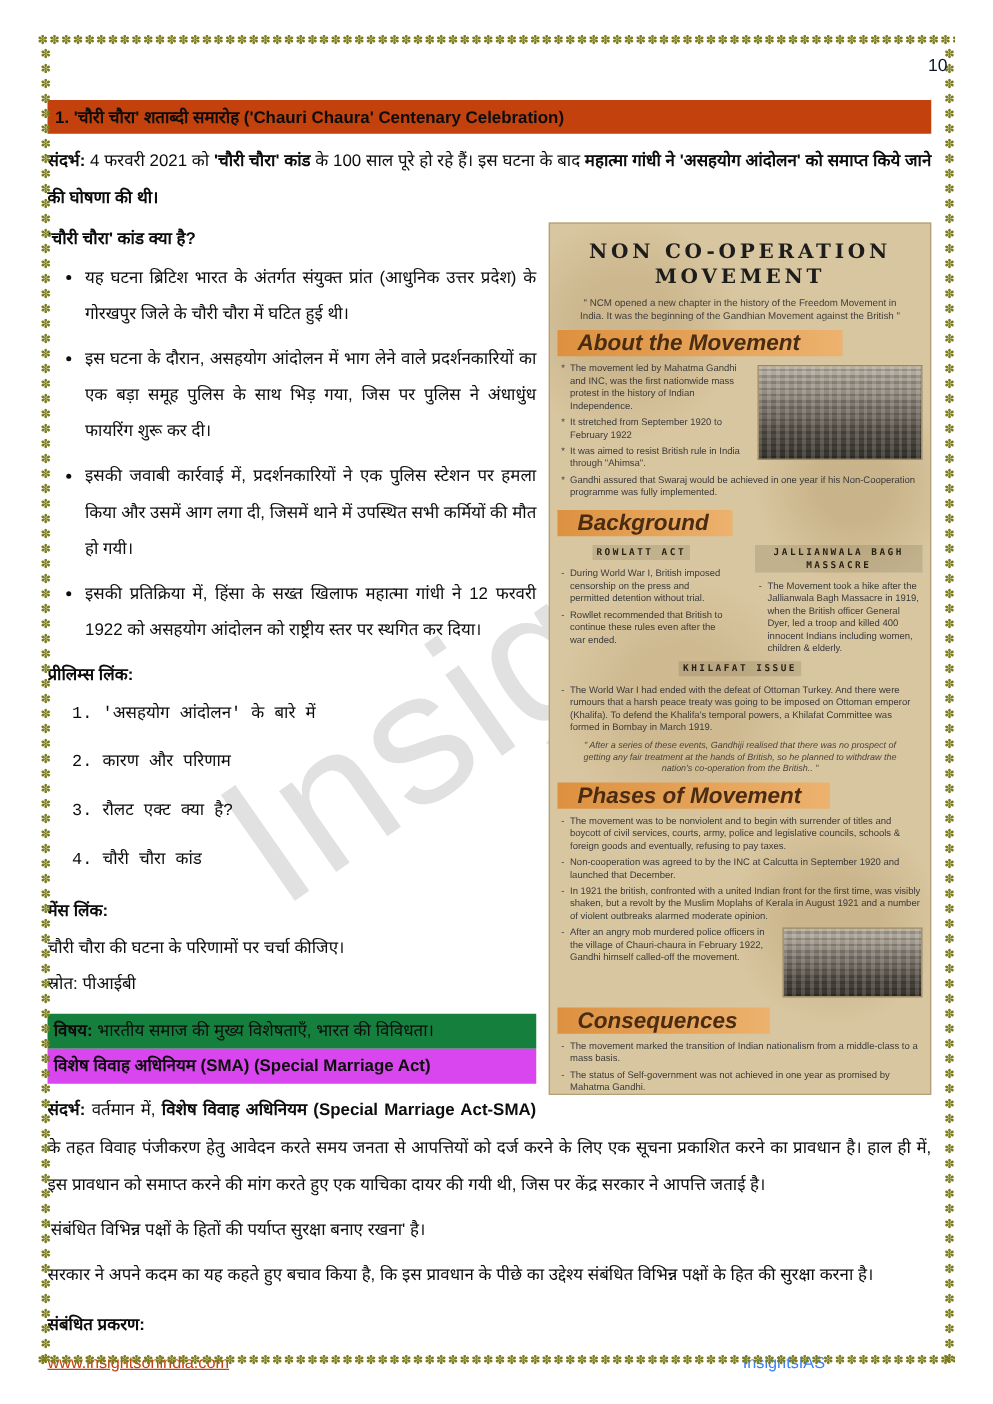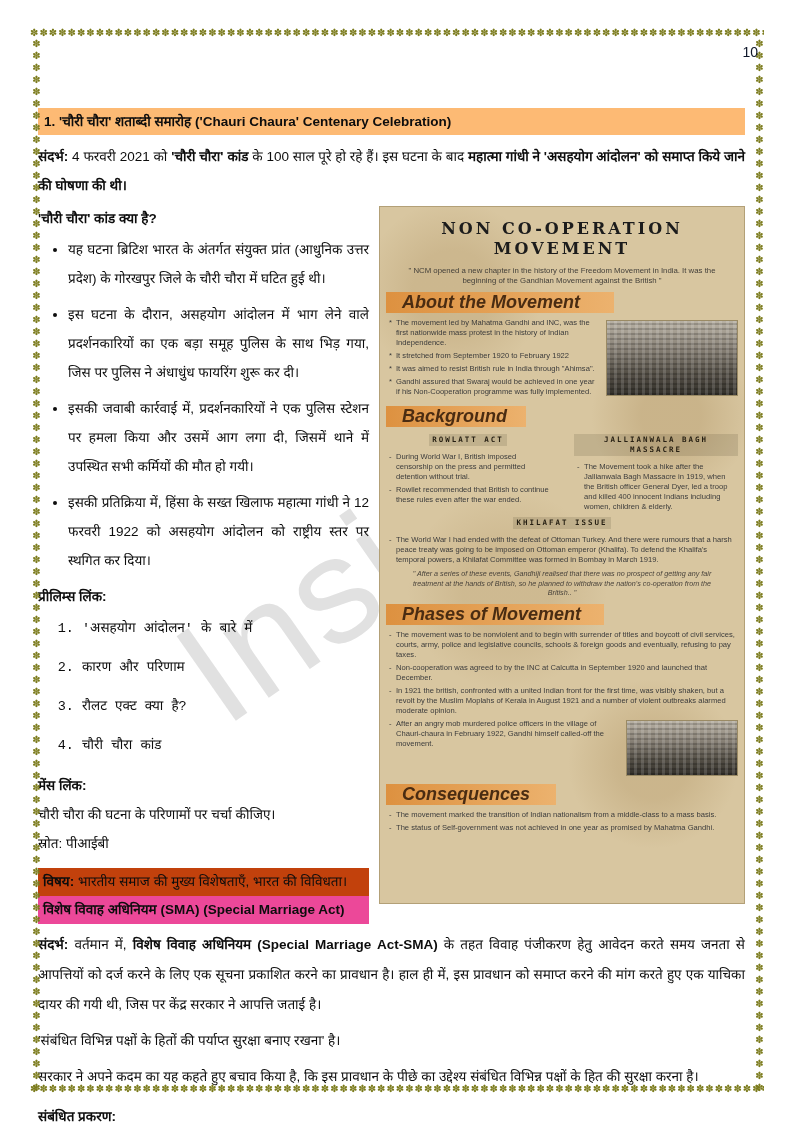"1. 'चौरी चौरा' शताब्दी समारोह" .green-bar { background: #fdba74 -> #c2410c; margin-top: 28px -> none }
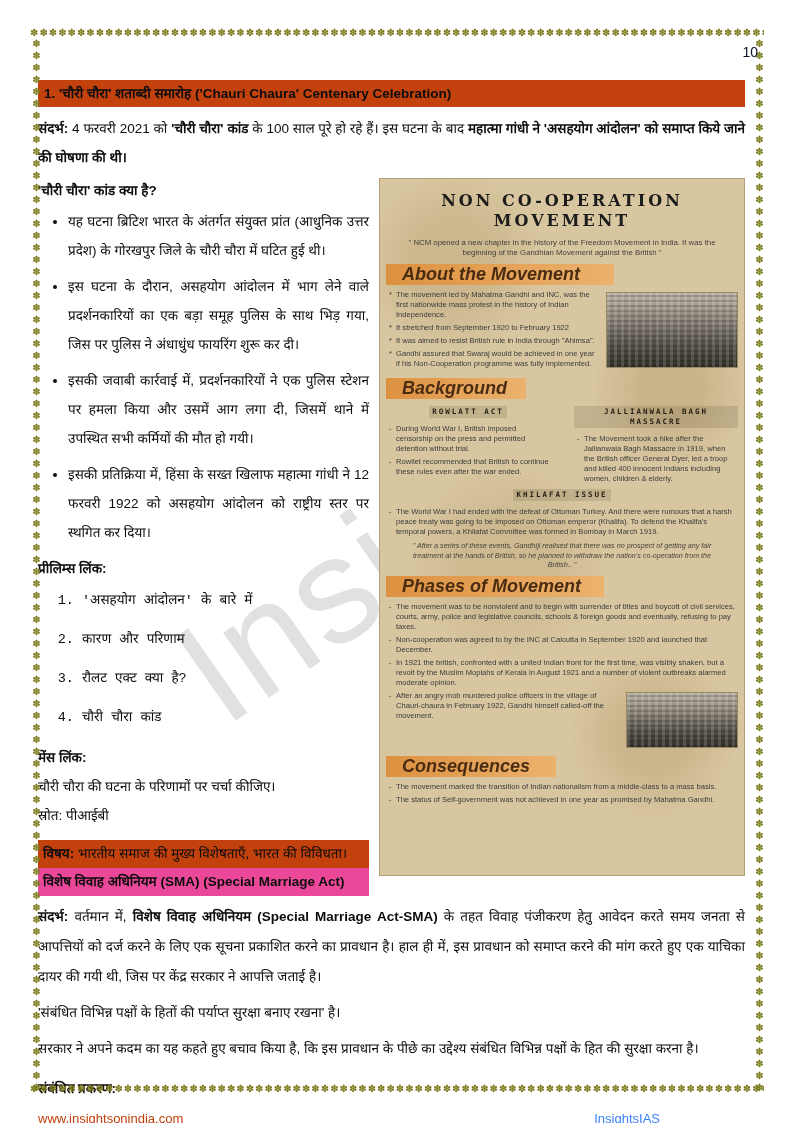"NON CO-OPERATION MOVEMENT" .infographic { width: 366px -> 306px }
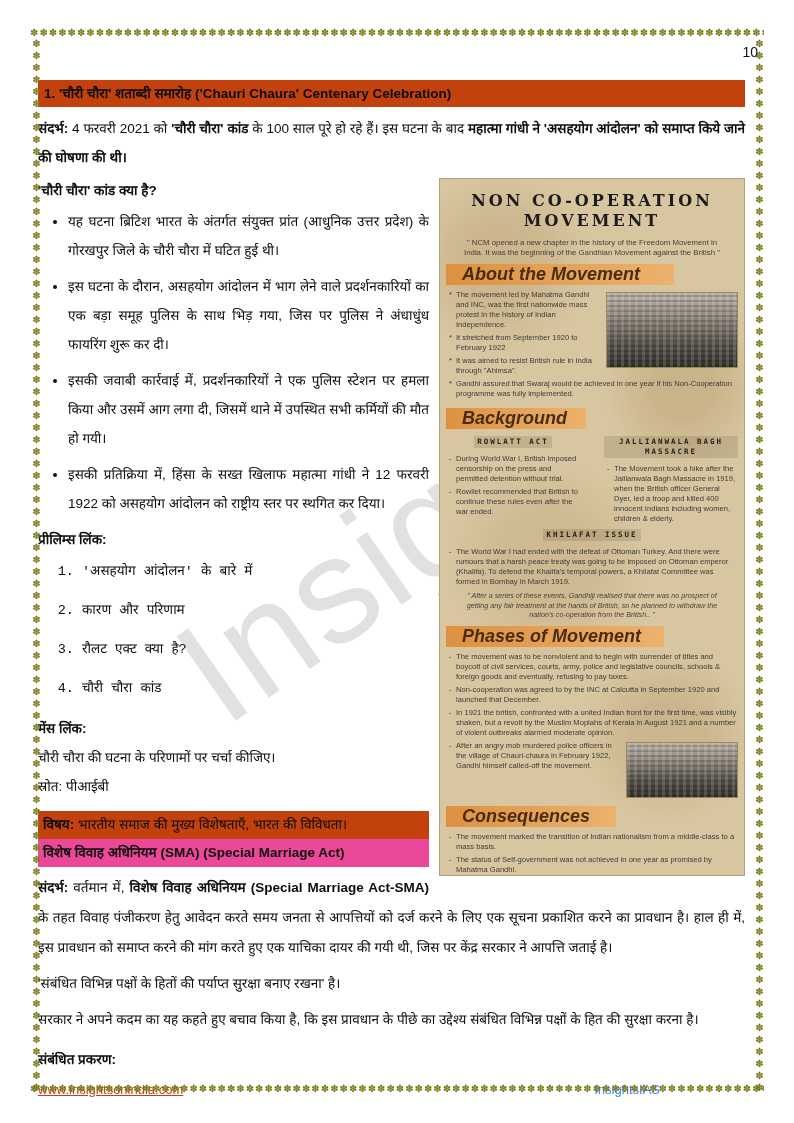"विषय: भारतीय समाज की मुख्य" .topic-bar { background: #c2410c -> #15803d }
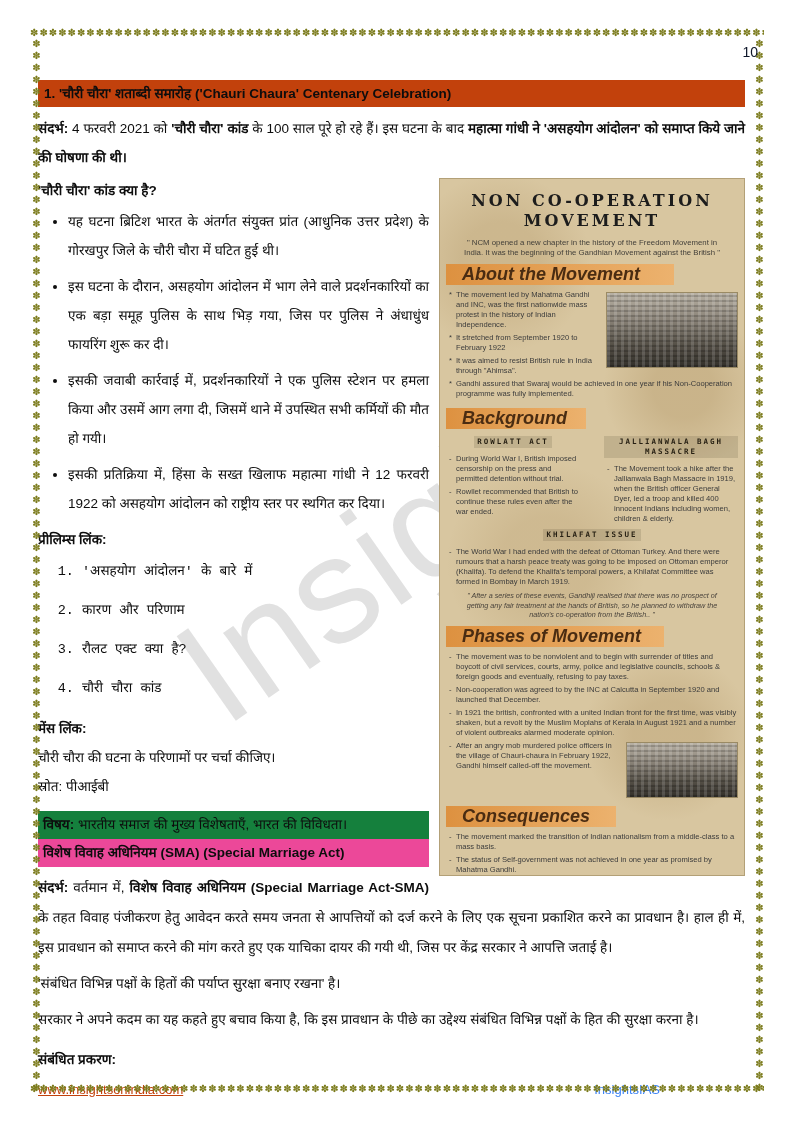"विशेष विवाह अधिनियम (SMA) (Special" .sma-bar { background: #ec4899 -> #d946ef }
